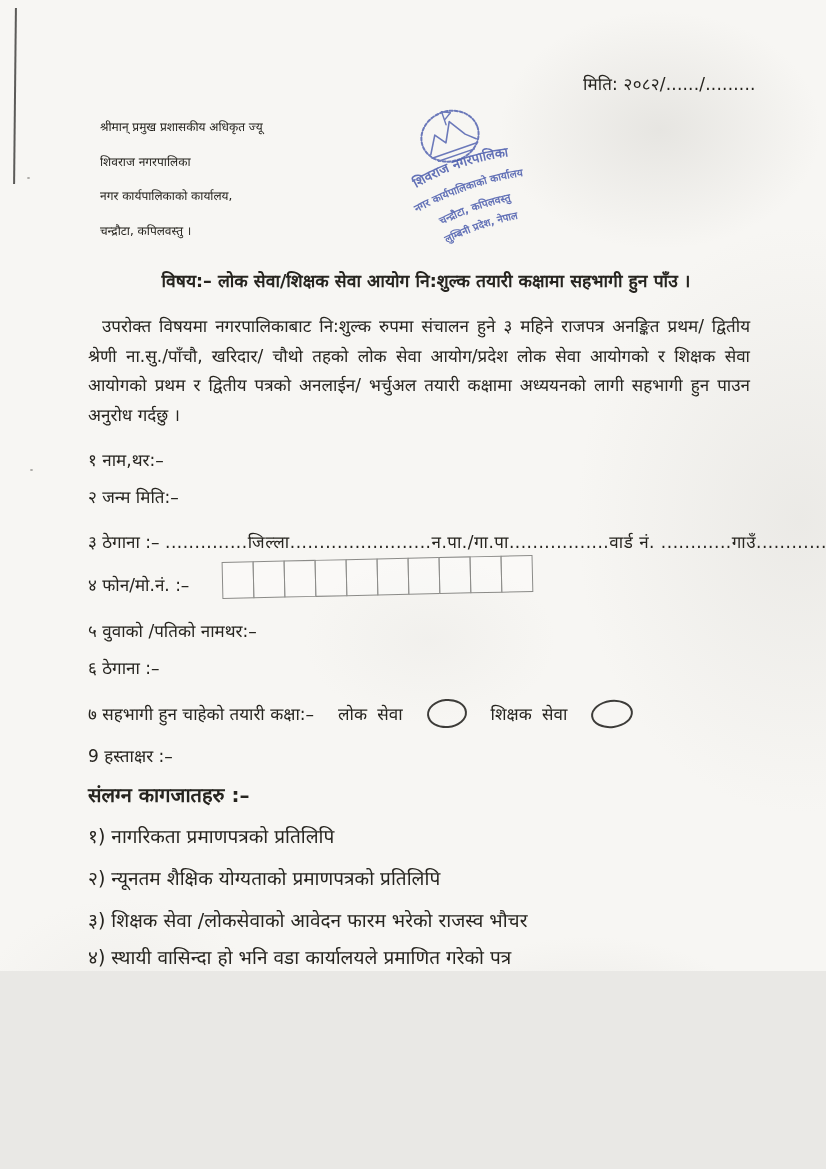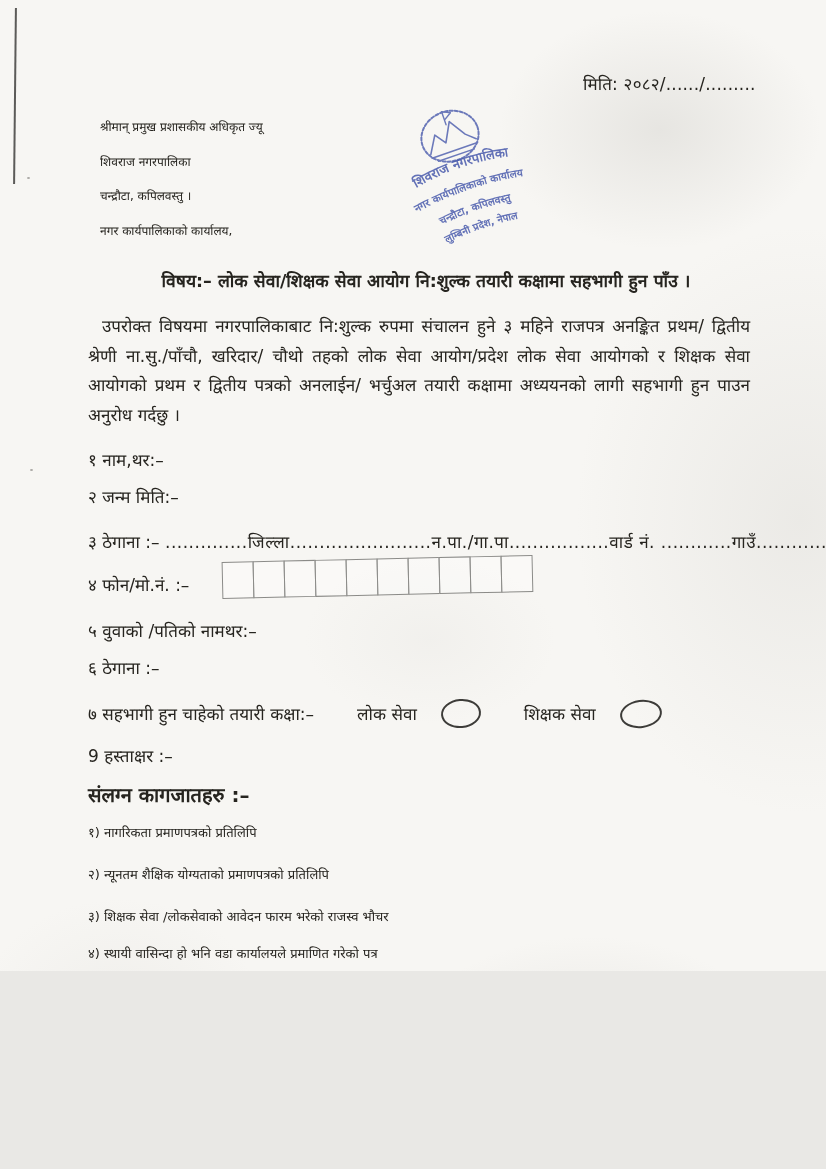"चन्द्रौटा, कपिलवस्तु ।" div { order: before "नगर कार्यपालिकाको कार्यालय," -> after "नगर कार्यपालिकाको कार्यालय," }
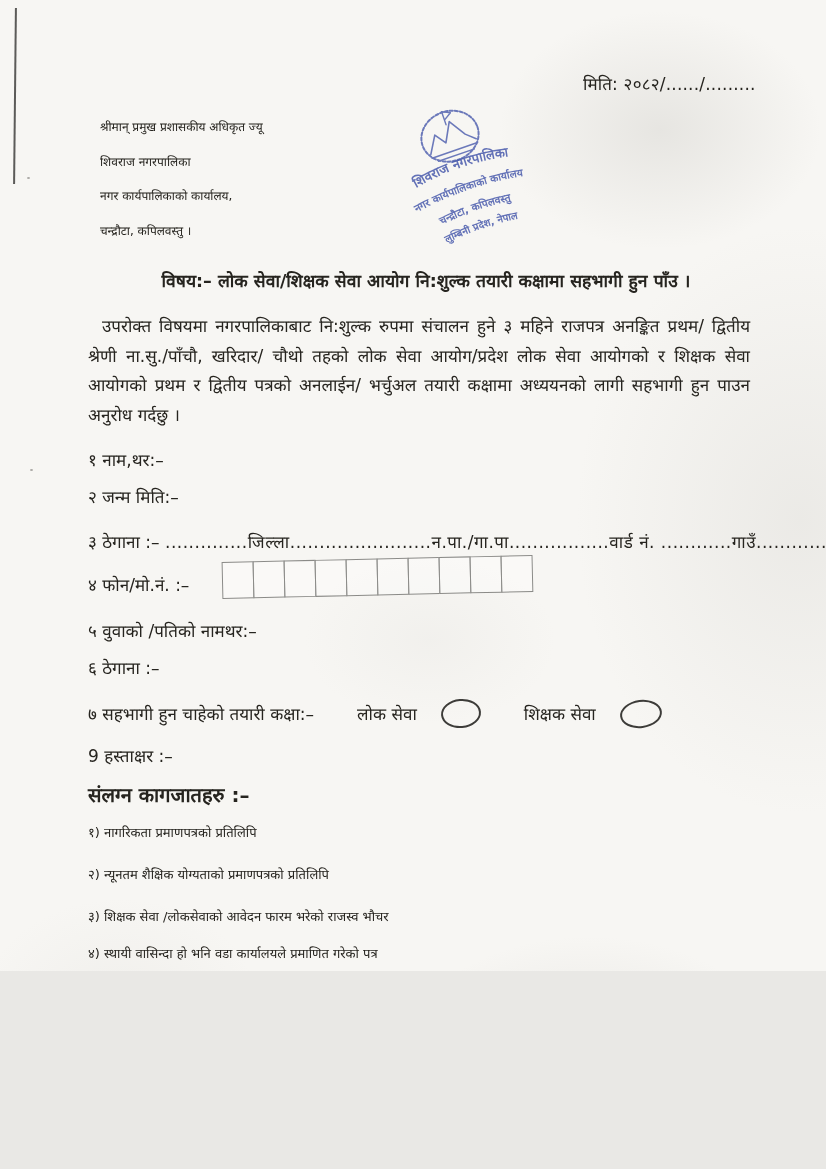"लोक सेवा" .opt-label { font-family: none -> Liberation Mono, monospace; margin-left: 19px -> 0 }
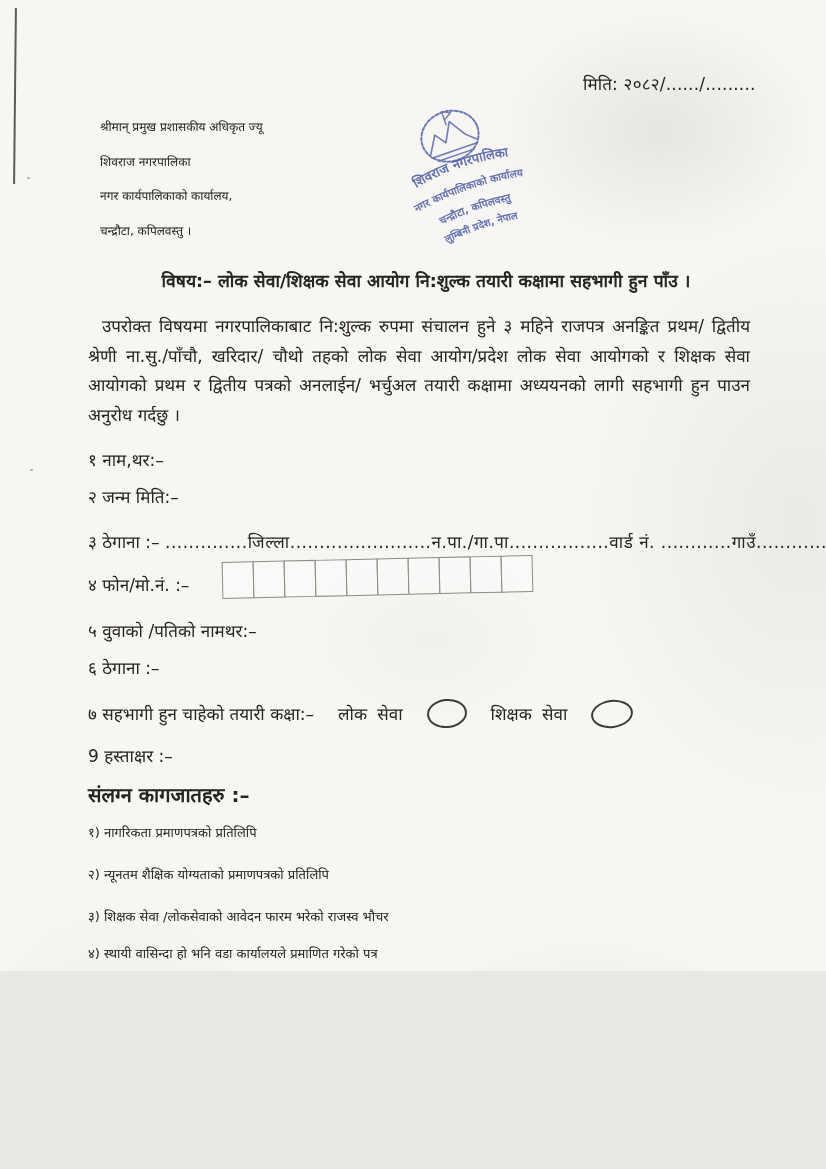"१) नागरिकता प्रमाणपत्रको प्रतिलिपि" .attach-item { font-size: 13px -> 19px }
